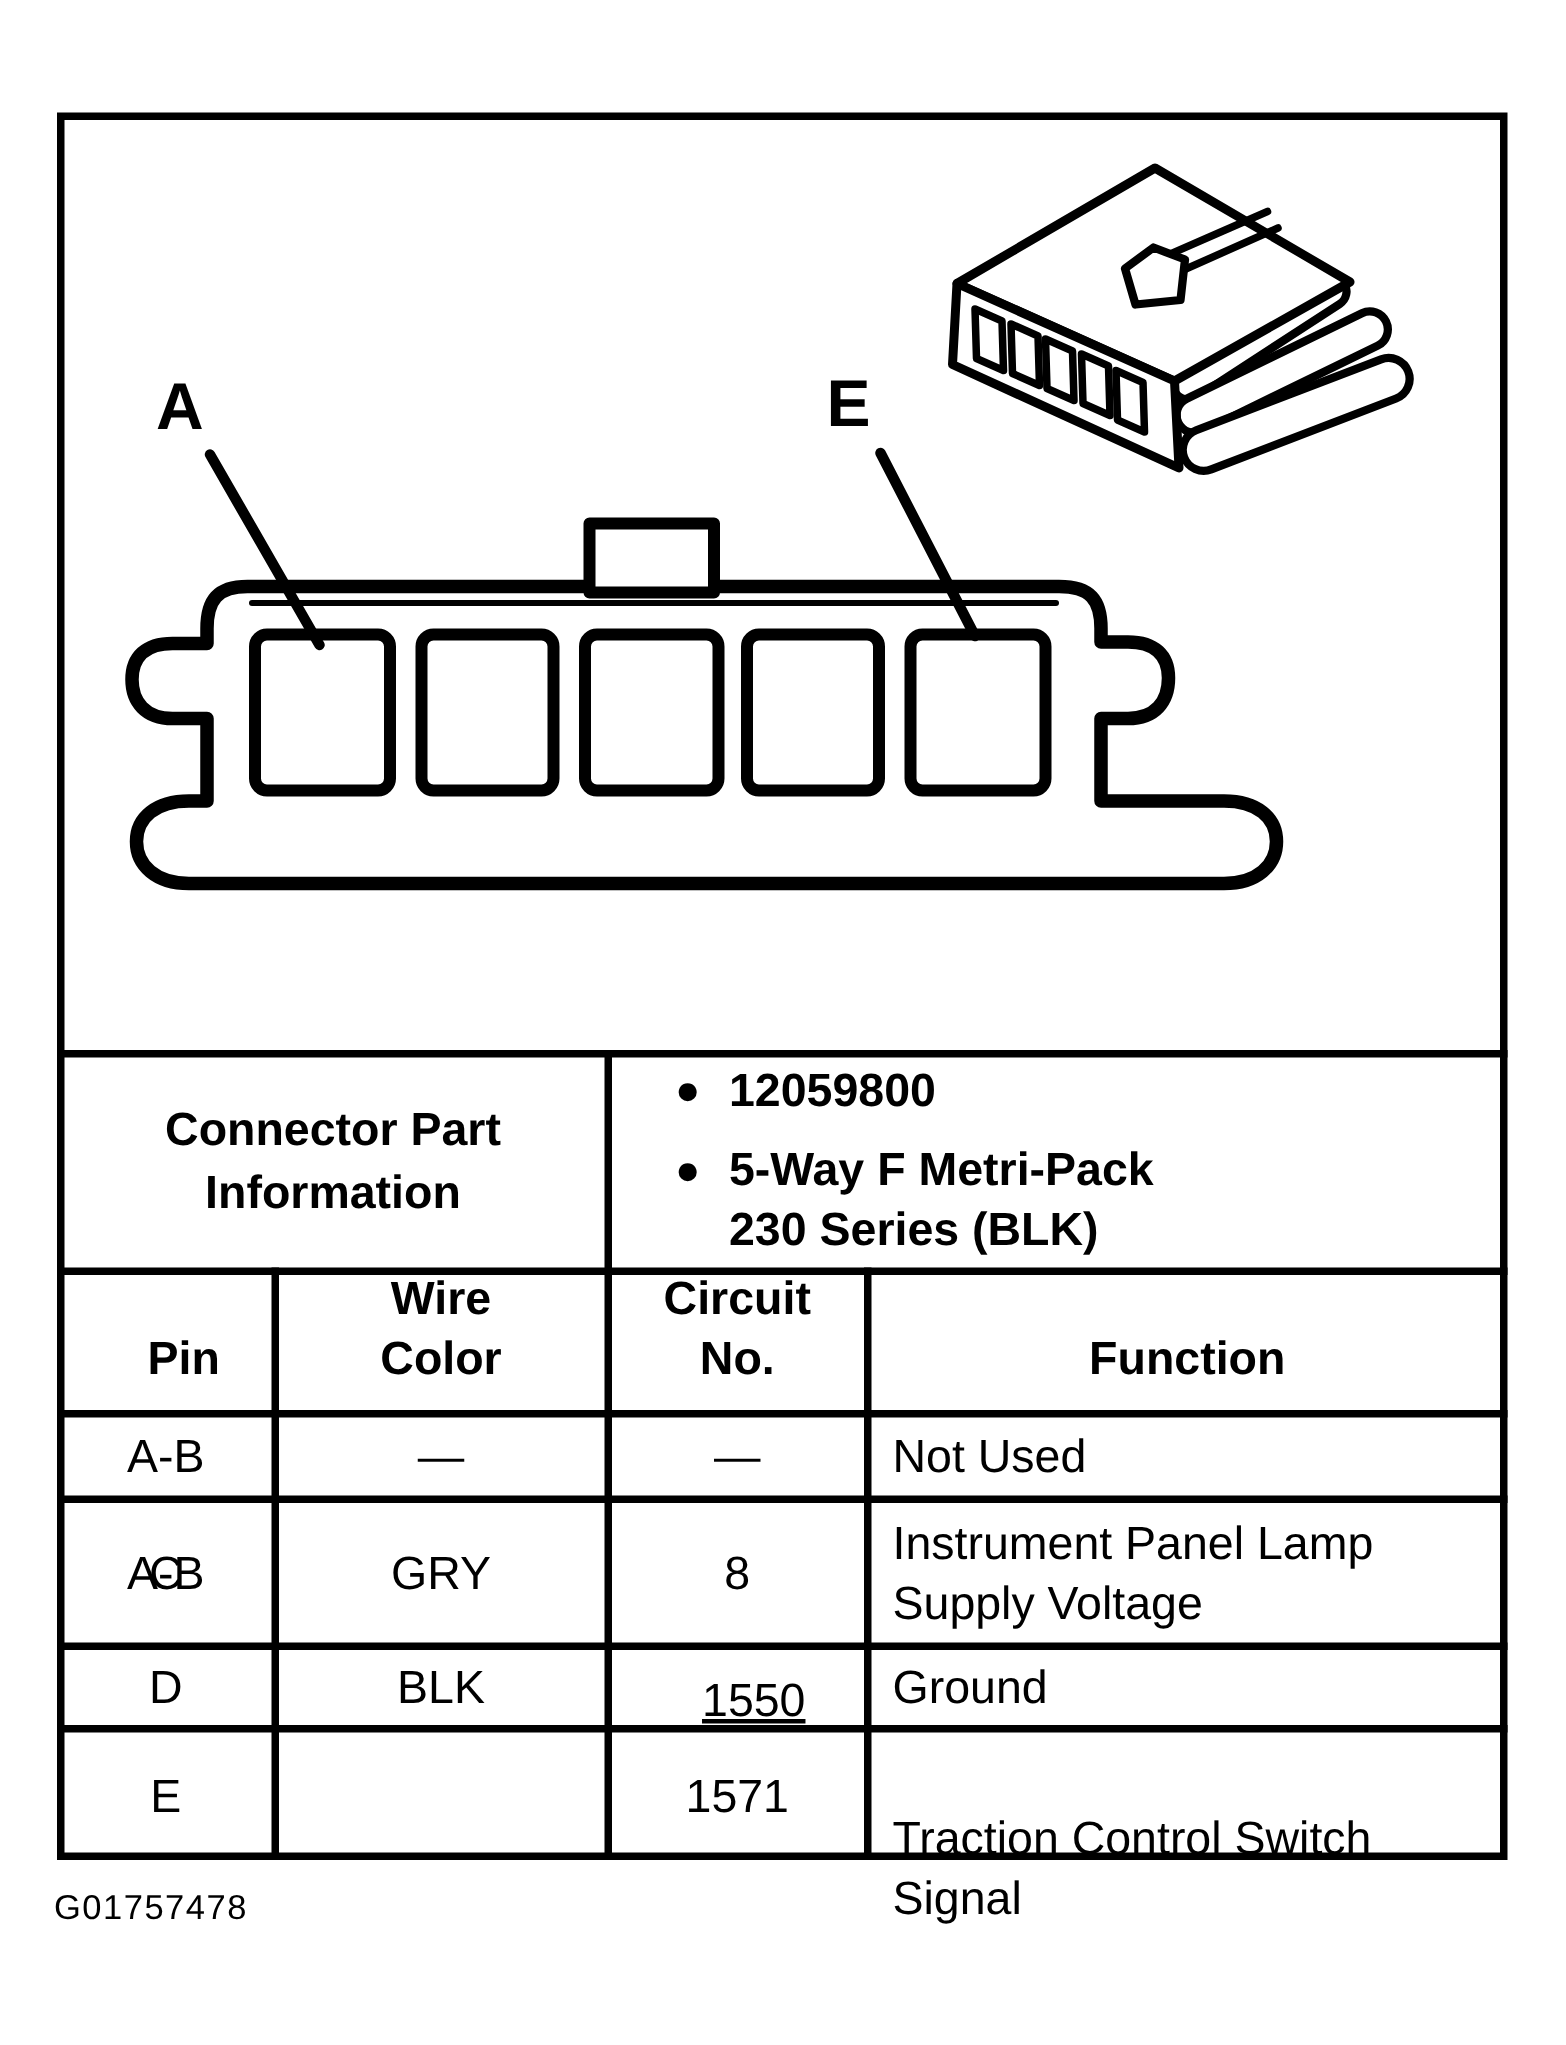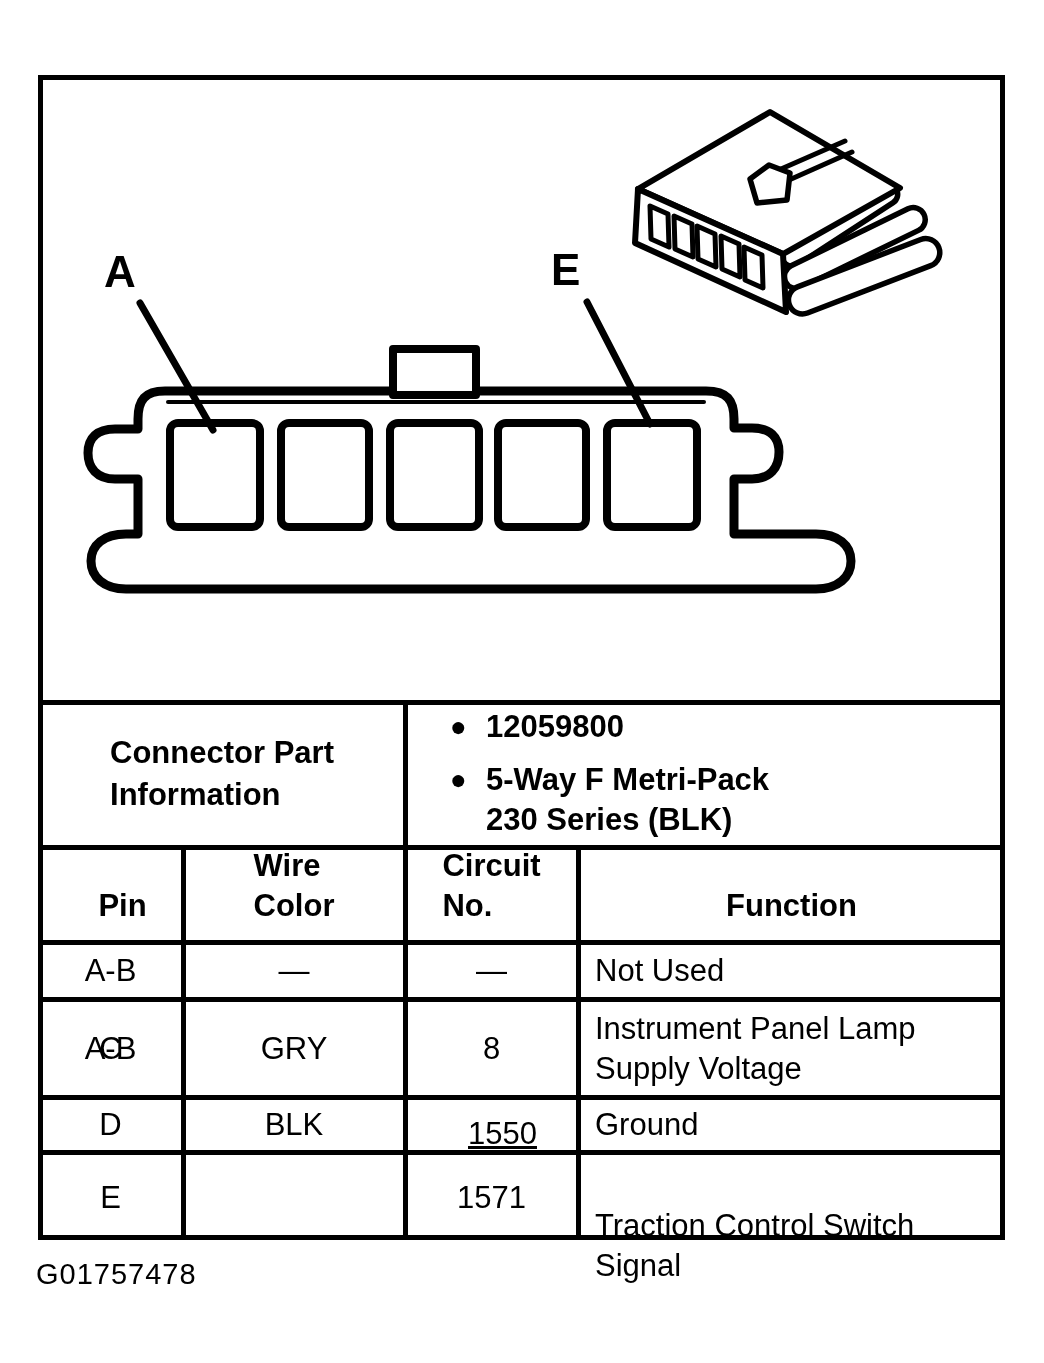"Connector Part" .cell { text-align: none -> center }
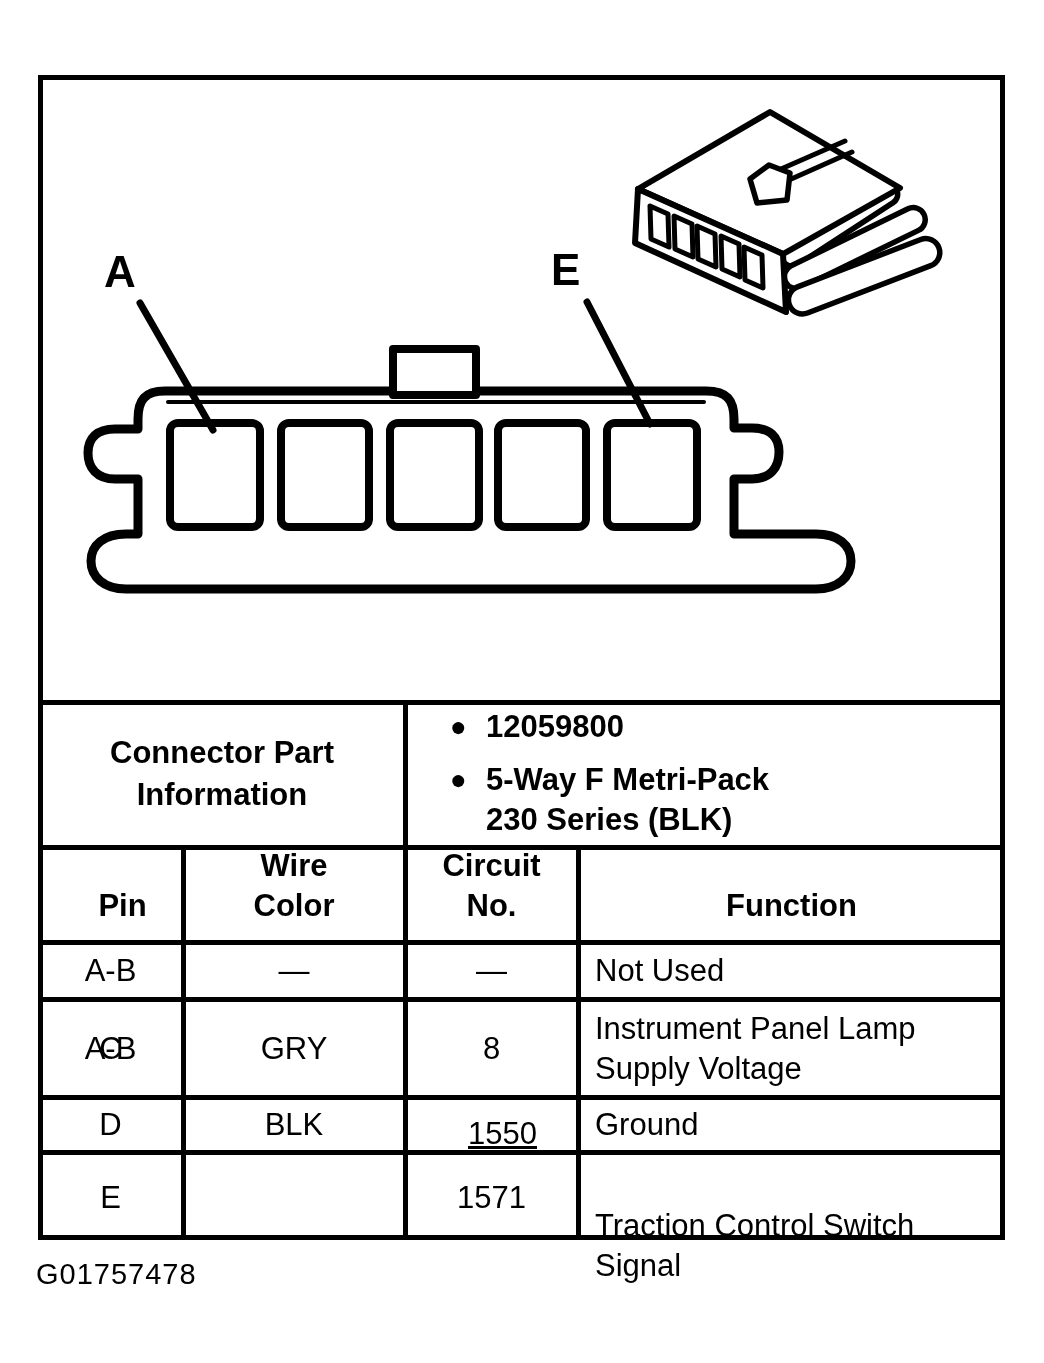"G01757478" .caption { font-size: 29px -> 23px }
